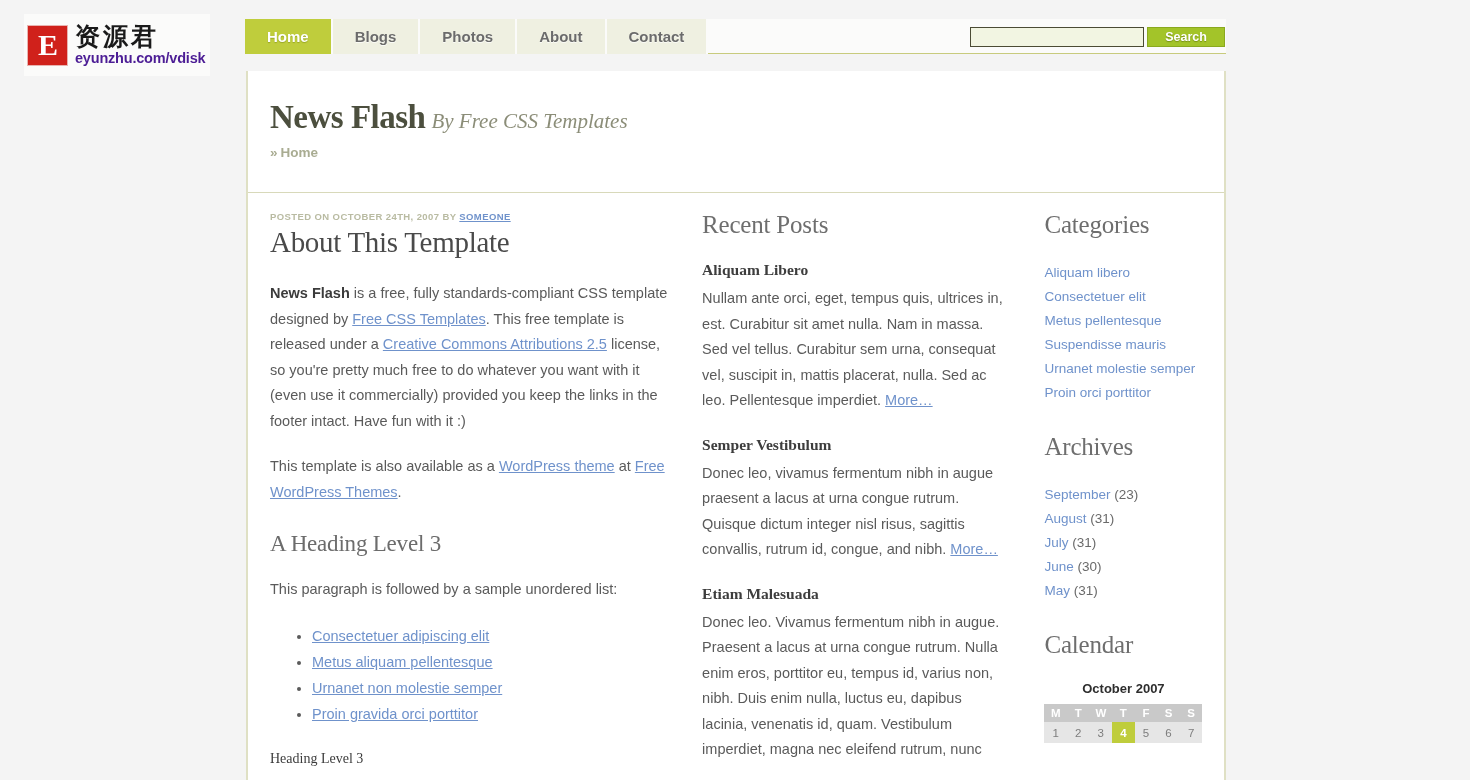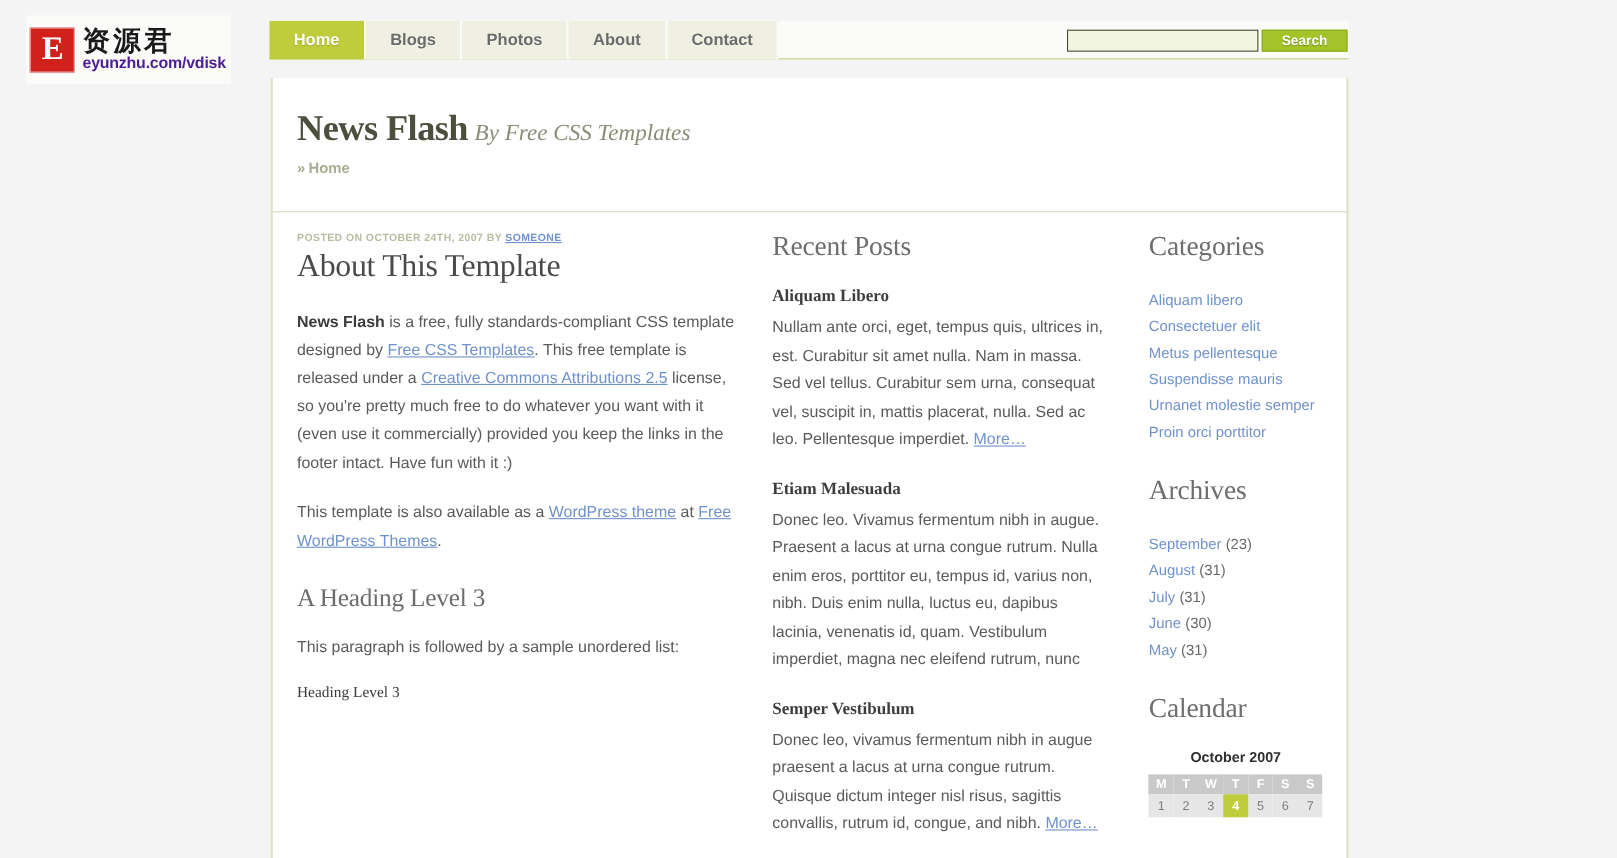"Etiam Malesuada" div.recent-item { order: before "Semper Vestibulum" -> after "Semper Vestibulum" }
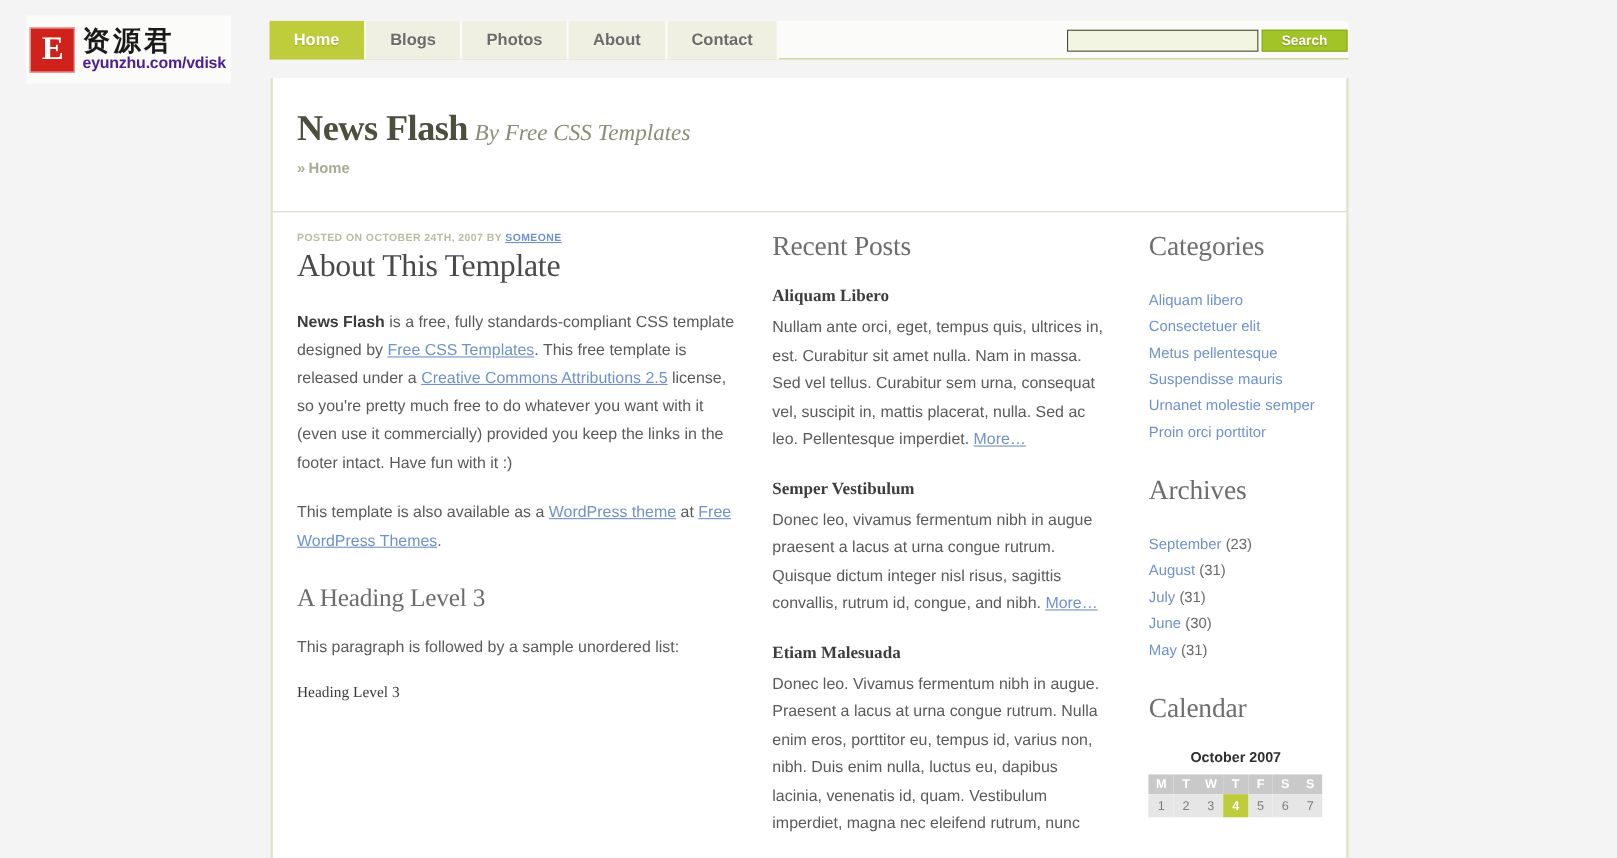"Consectetuer adipiscing elit" ul.sample-list { html: none -> <ul> <li><a>Consectetuer adipiscing elit</a></li> <li><a>Metus aliquam pellentesque</a></li> <li><a>Urnanet non molestie semper</a></li> <li><a>Proin gravida orci porttitor</a></li> </ul> }
